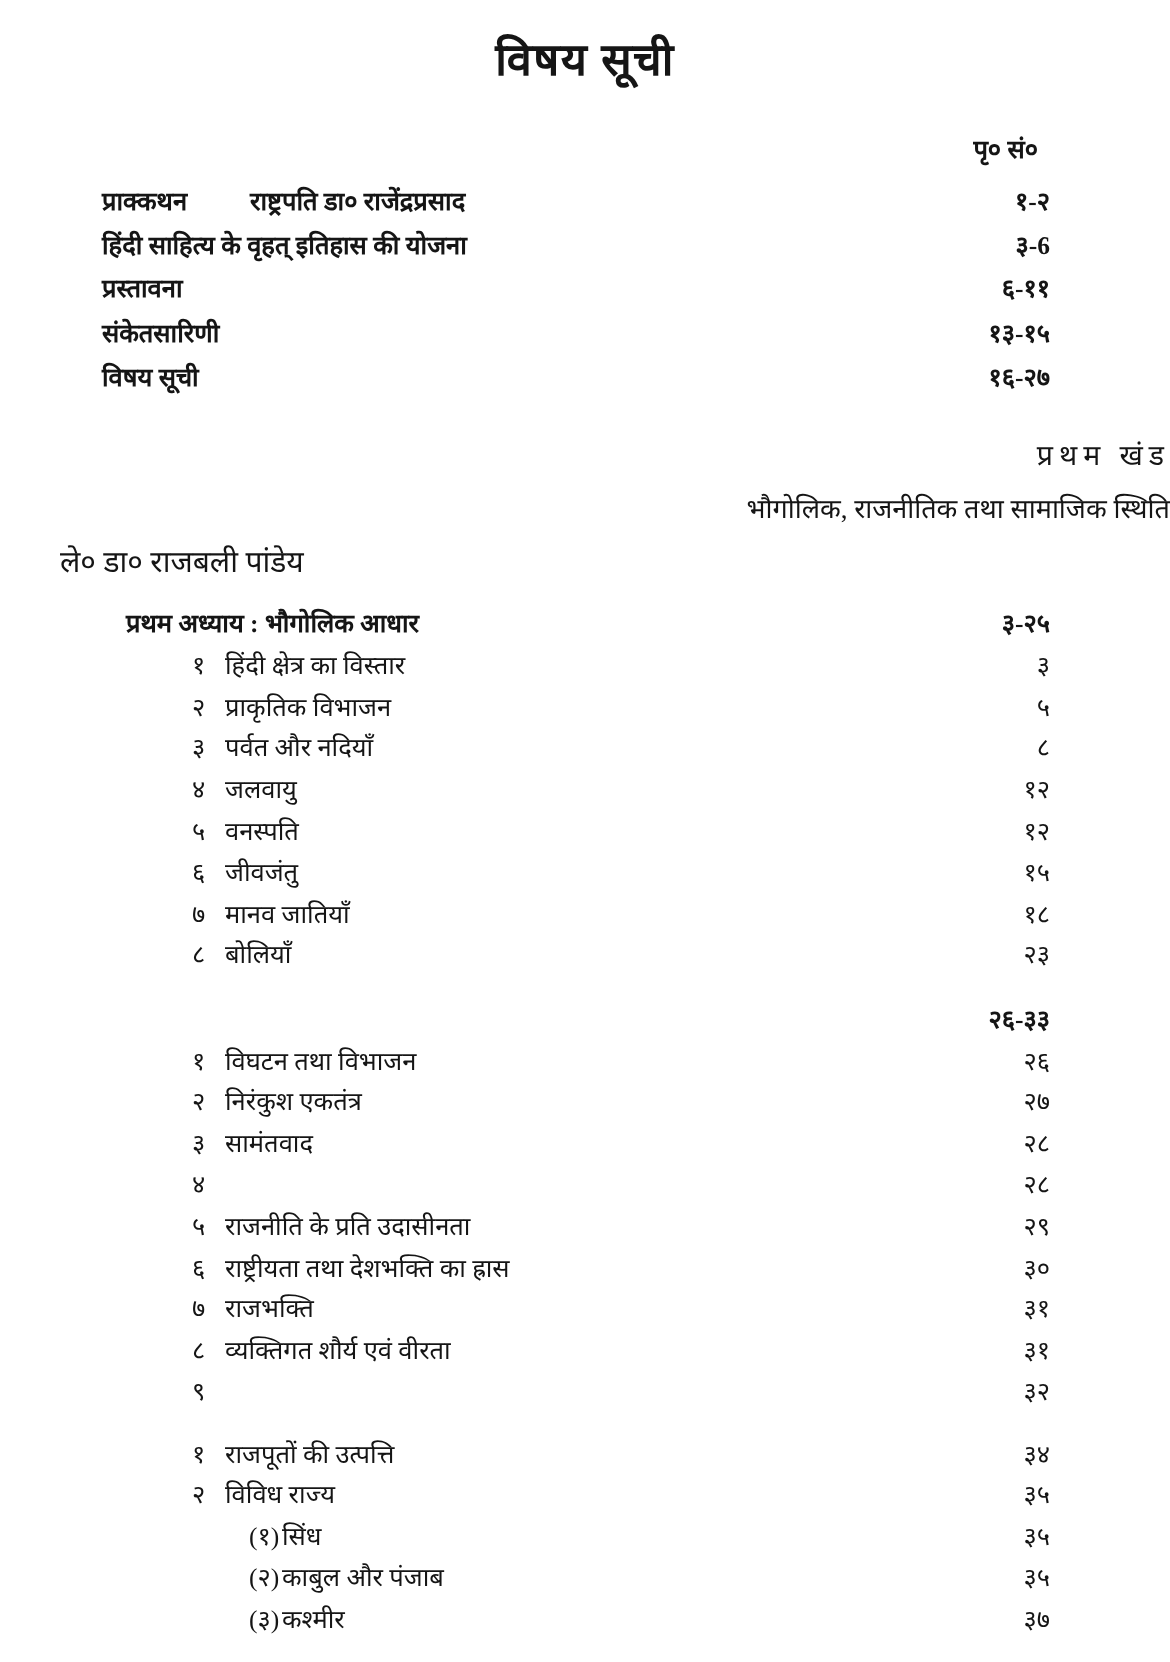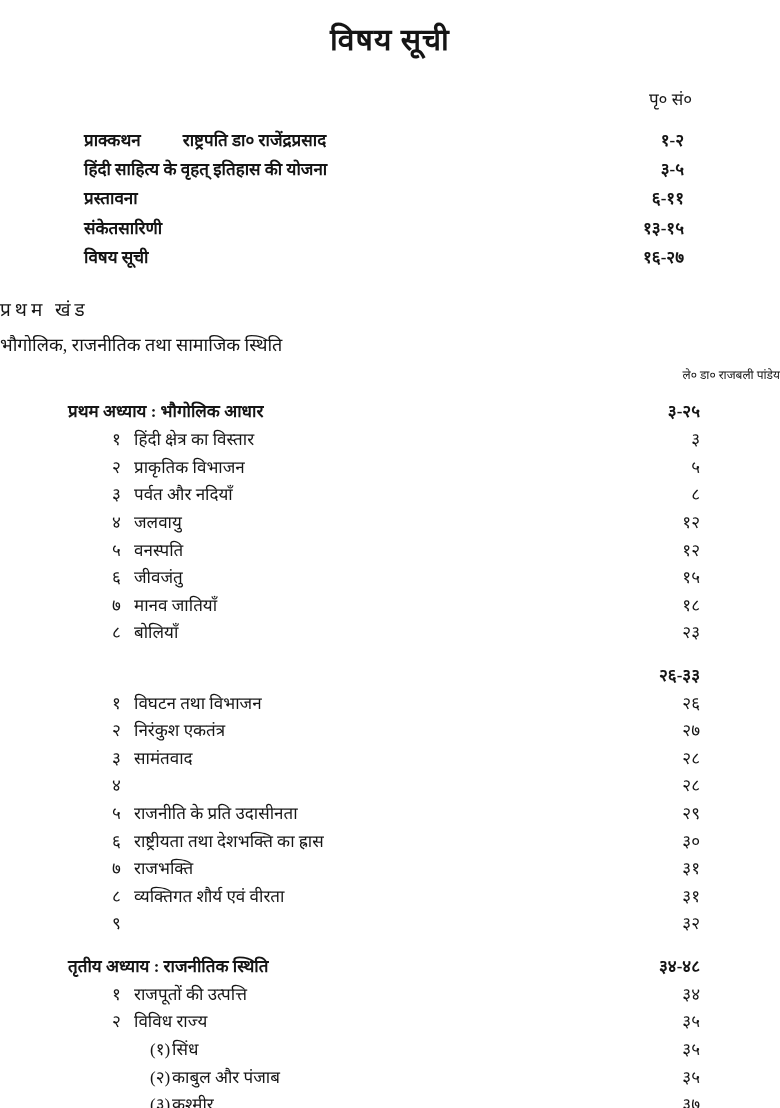"पृ० सं०" .page-col-header { font-weight: normal -> bold }
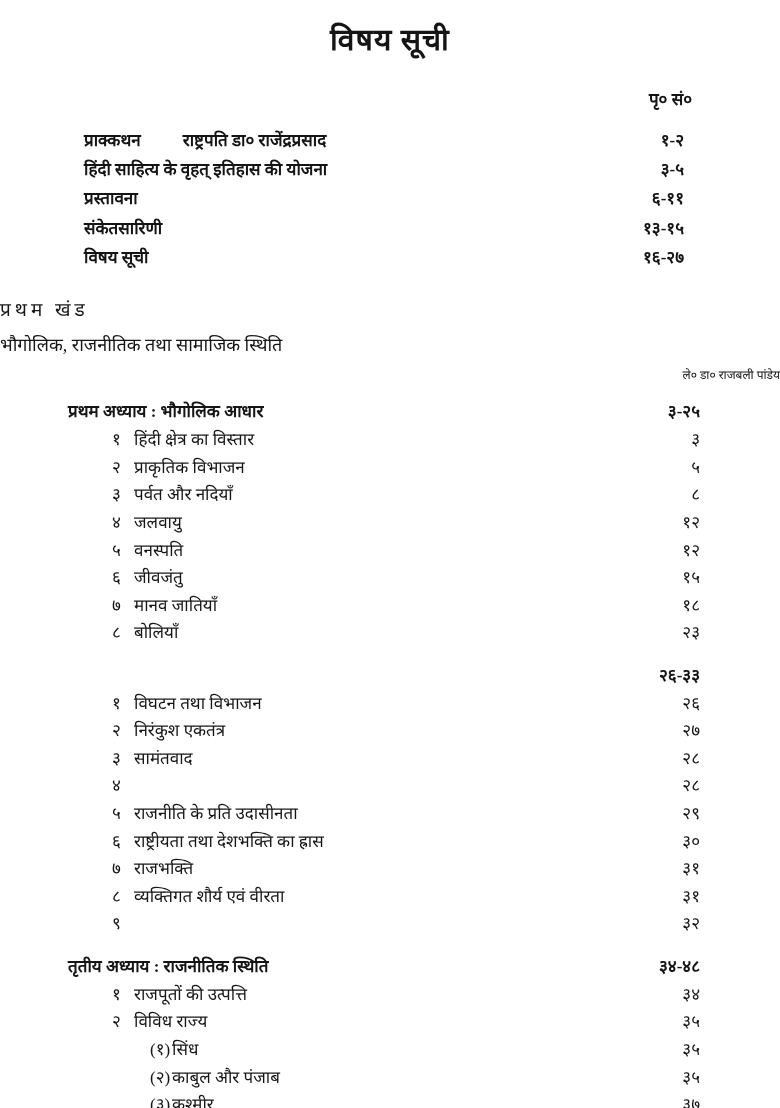"प्राक्कथन" .front-list { margin: 16px -> 0 }
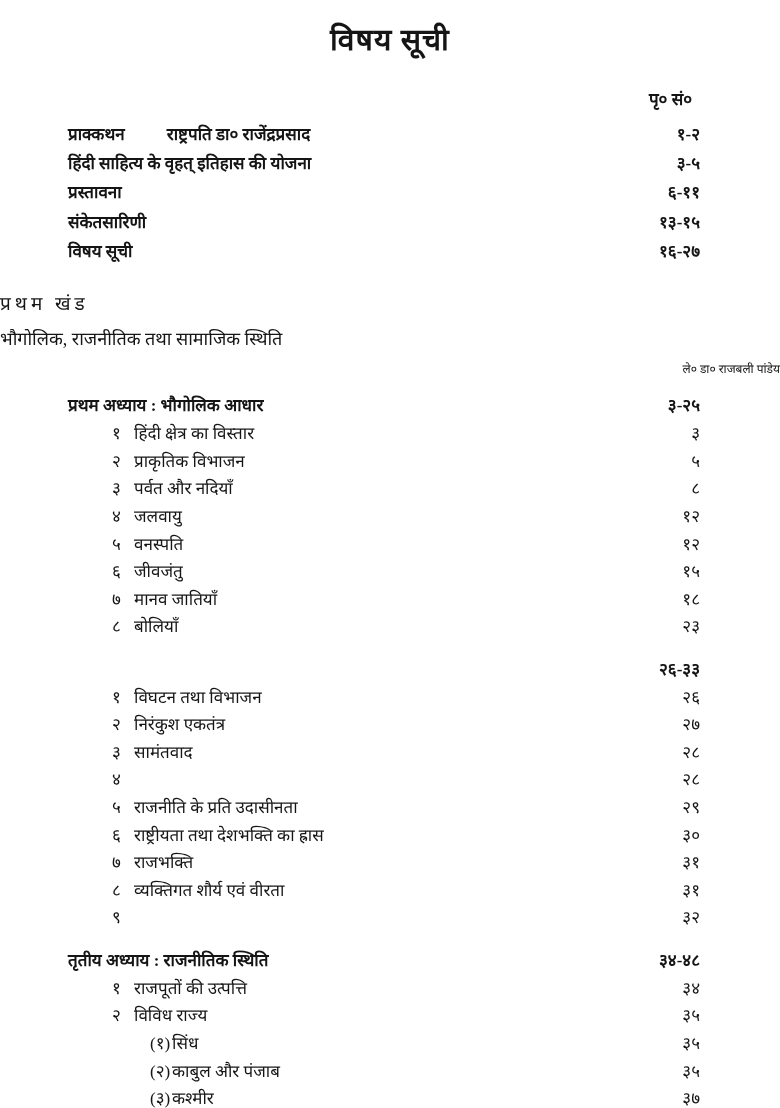"३-५" span.pages { text: ३-५ -> ३-6 }
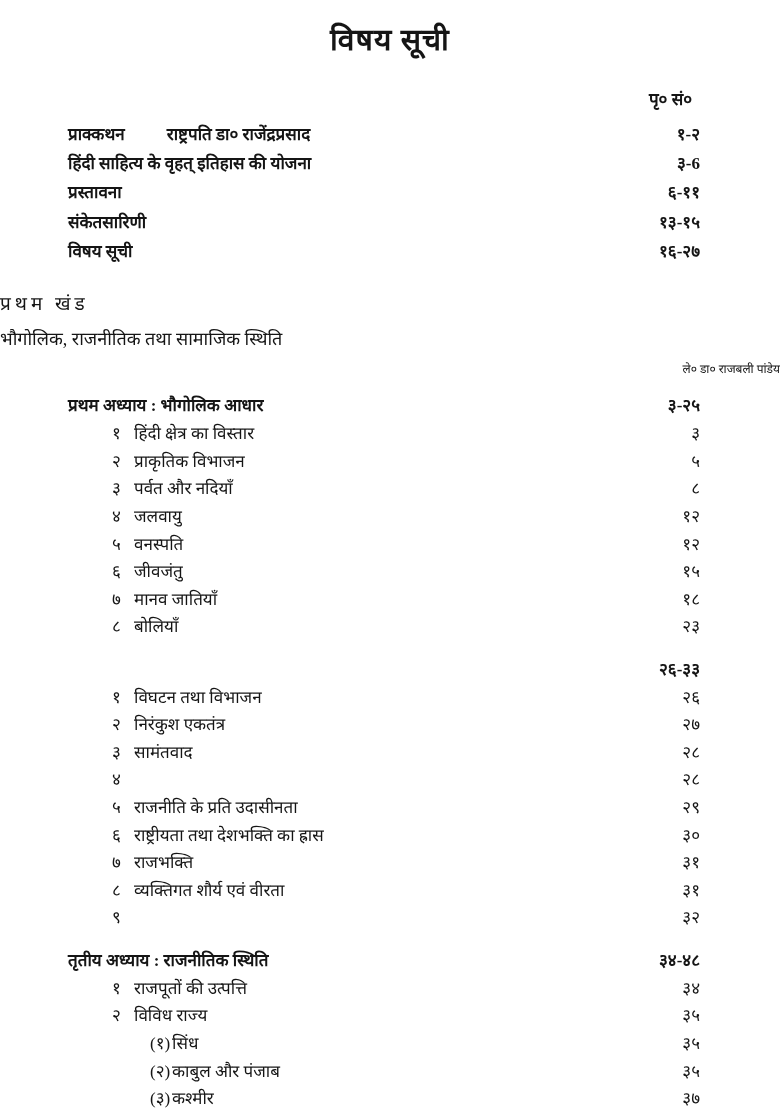"प्रथम खंड" .section-head { text-align: left -> right }
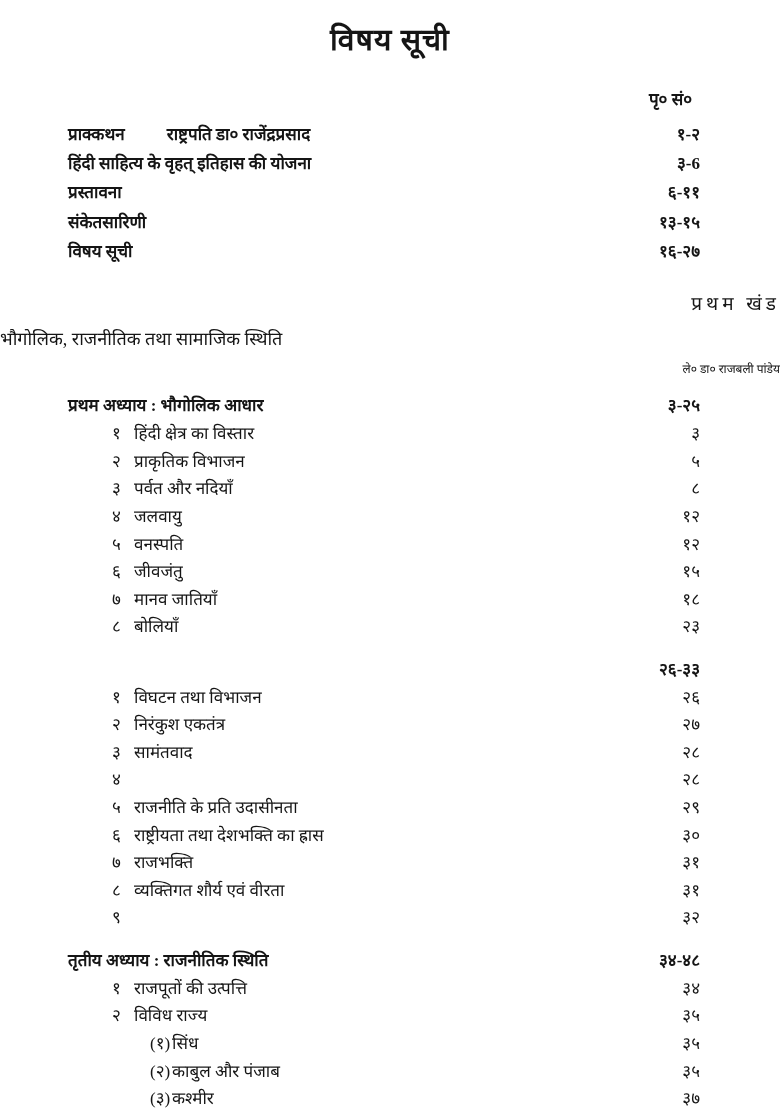"भौगोलिक, राजनीतिक तथा सामाजिक स्थिति" .section-sub { text-align: left -> right }
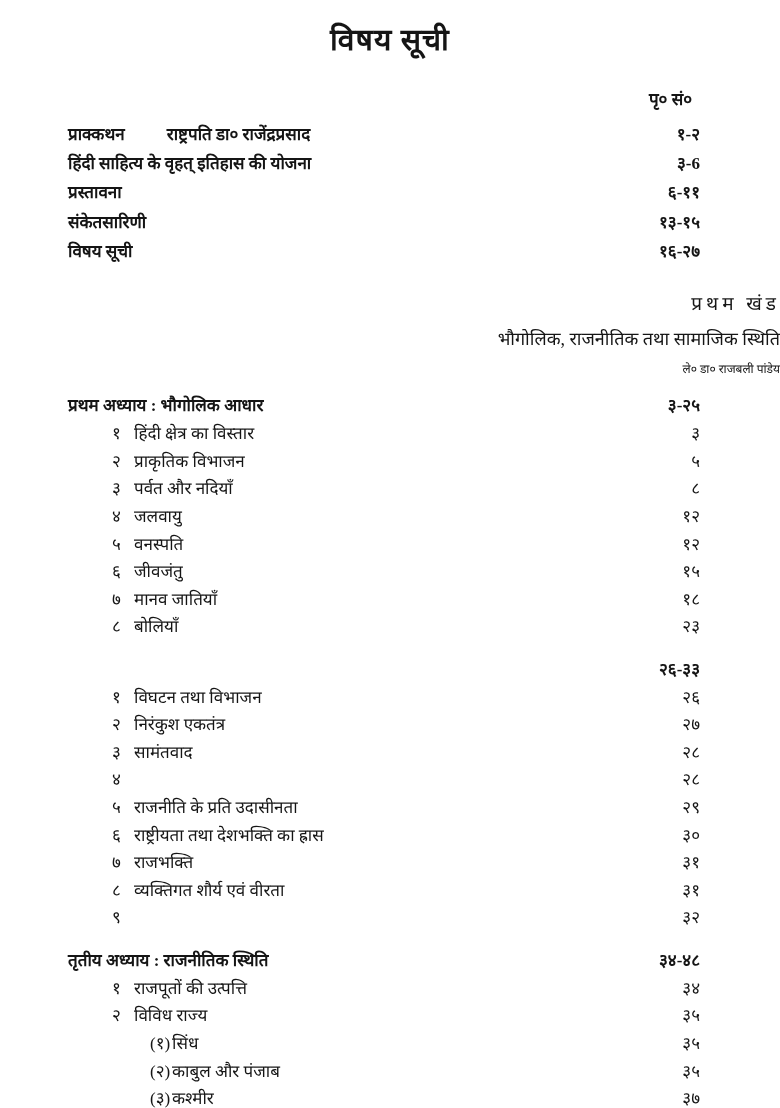"ले० डा० राजबली पांडेय" .section-author { font-size: 12px -> 20px; margin-left: none -> 40px; text-align: right -> left }
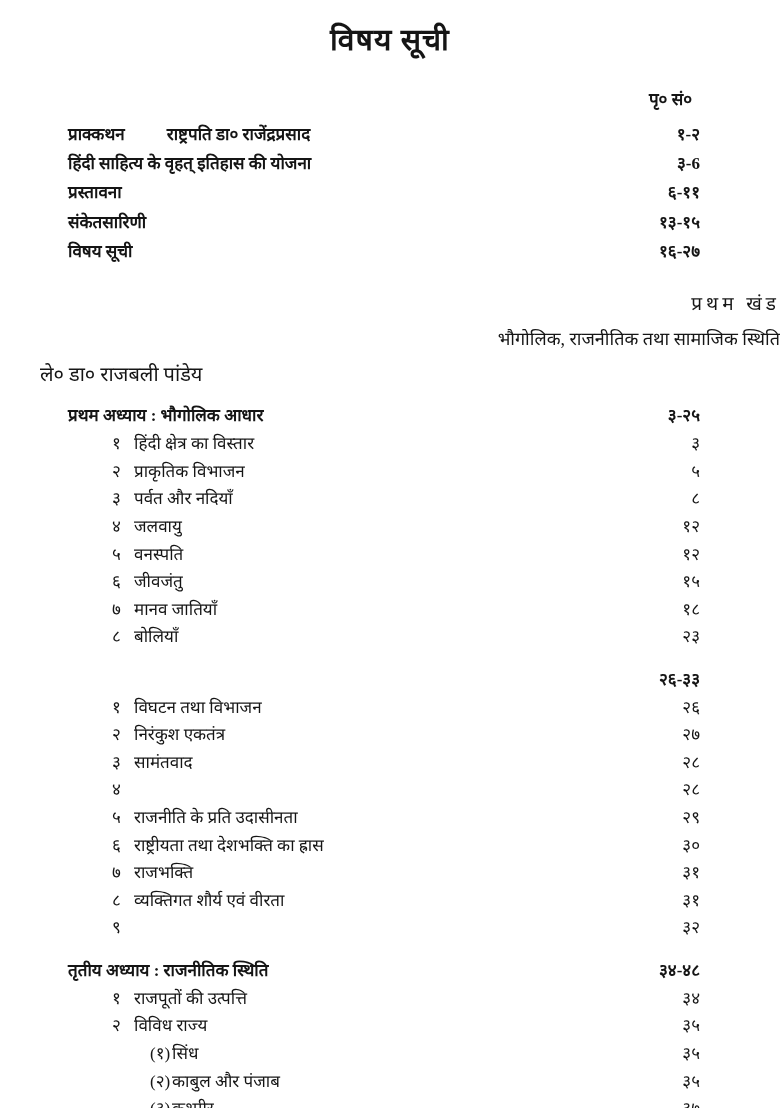"प्रथम अध्याय : भौगोलिक आधार" .chapter { padding-left: none -> 16px }
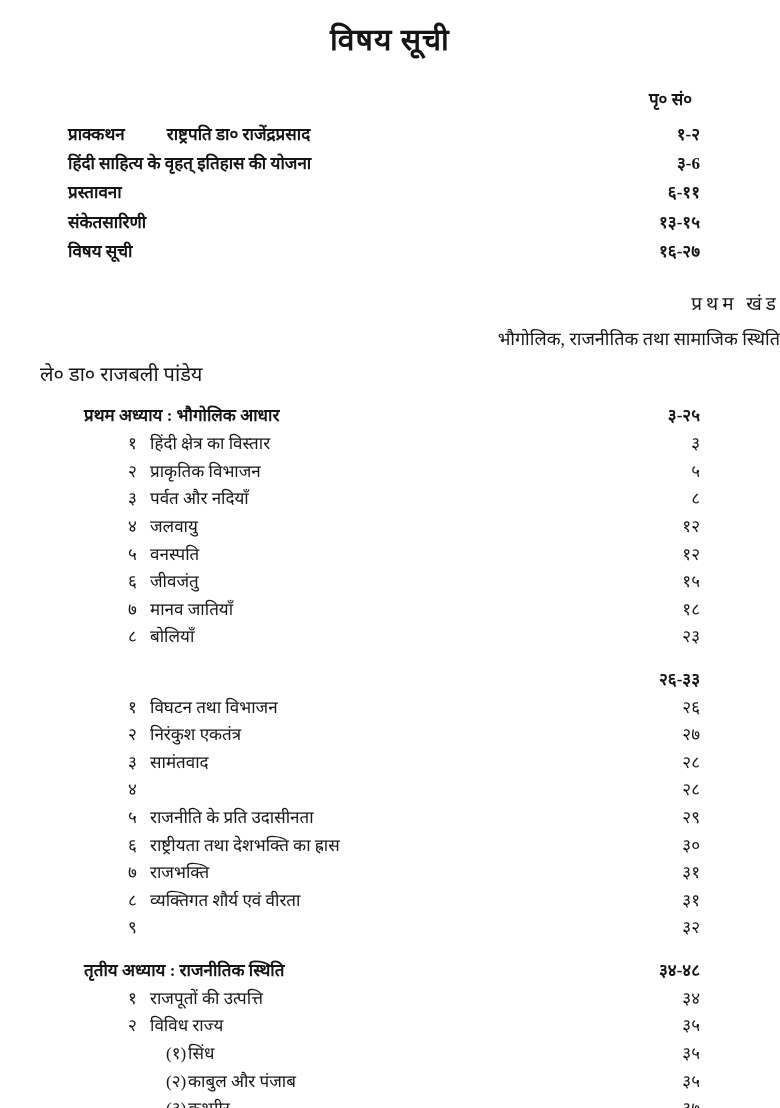"तृतीय अध्याय : राजनीतिक स्थिति" div.row { html: <div> <span>तृतीय अध्याय : राजनीतिक स्थिति</span> <span></span> <span>३४-४८</span> </div> -> none }
